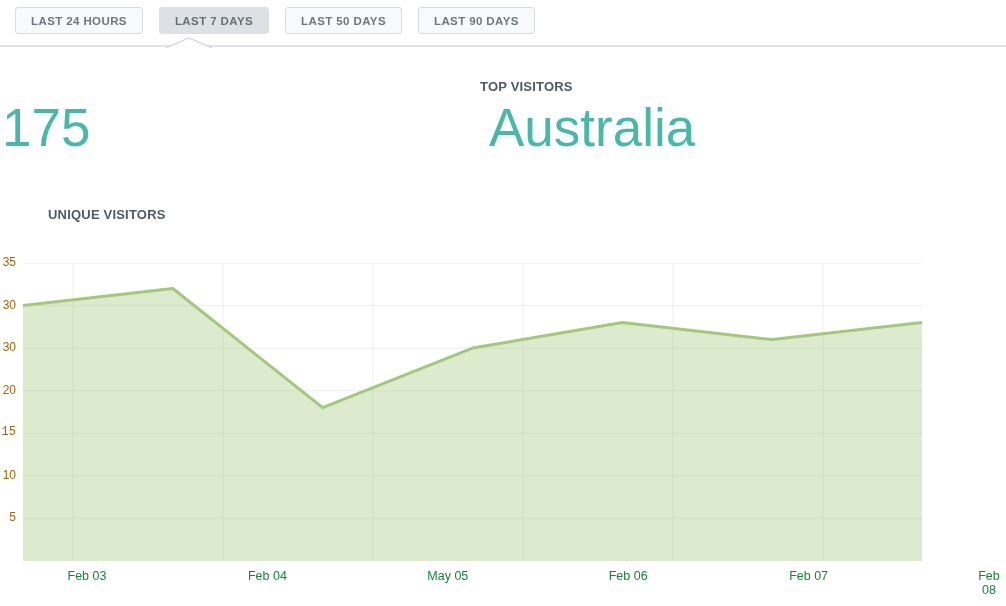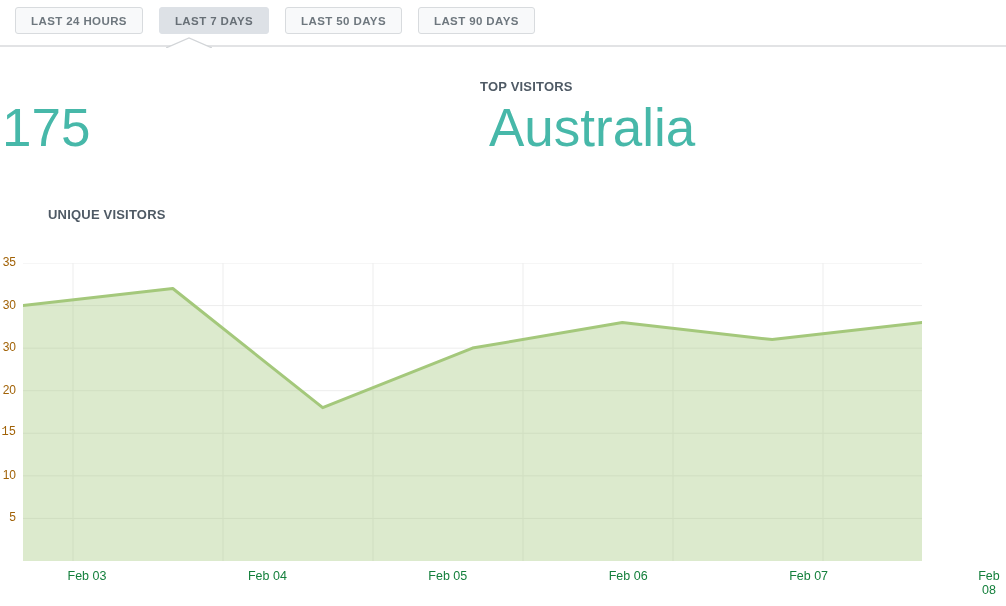"Feb 05" div.xtick { text: Feb -> May }
